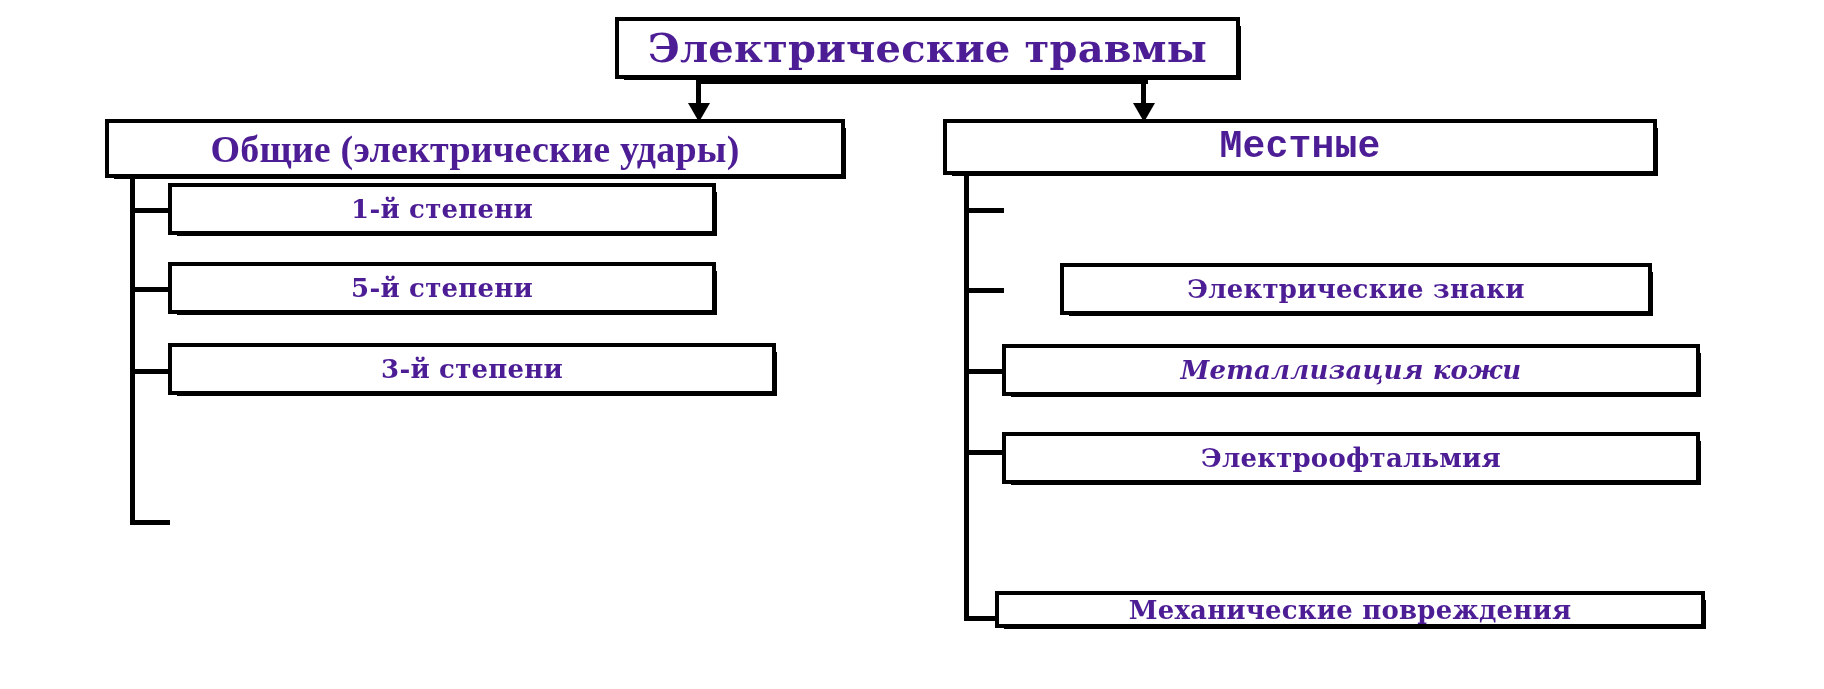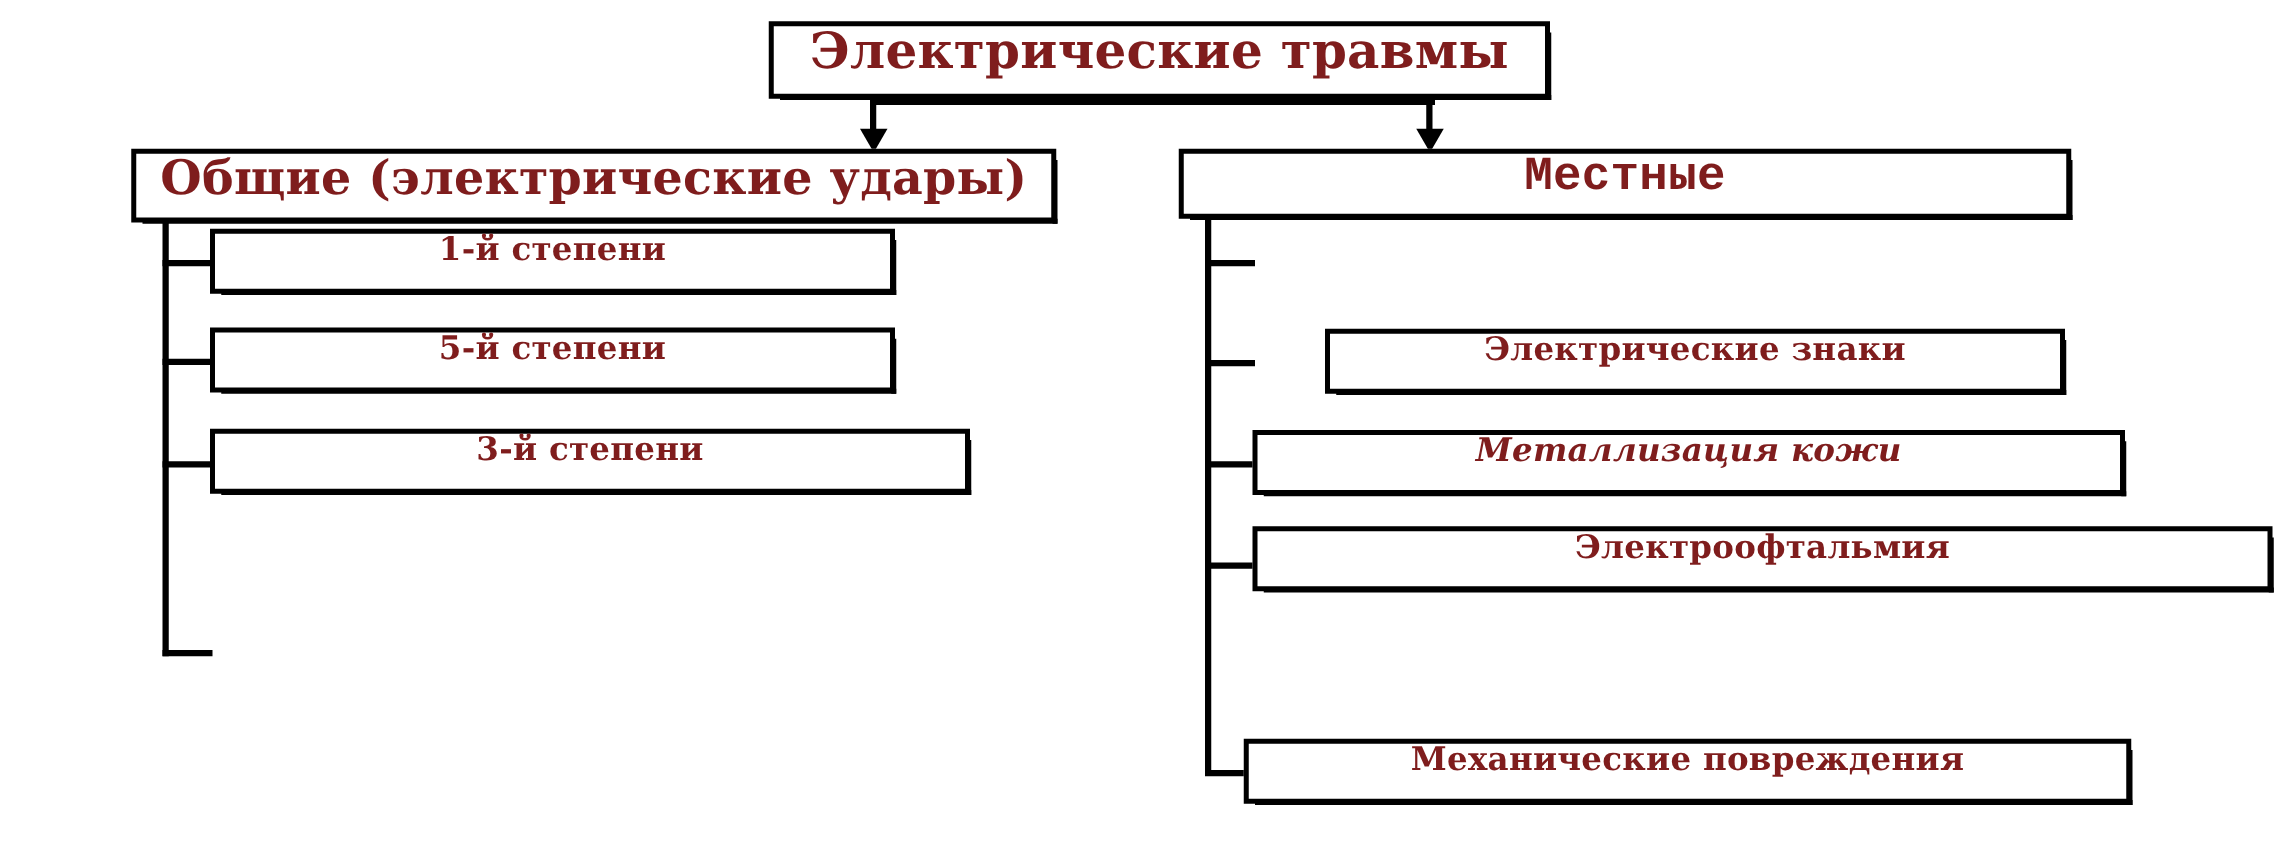"Электрические травмы" .node { align-items: flex-start -> center; color: #7f1d1d -> #4c1d95 }
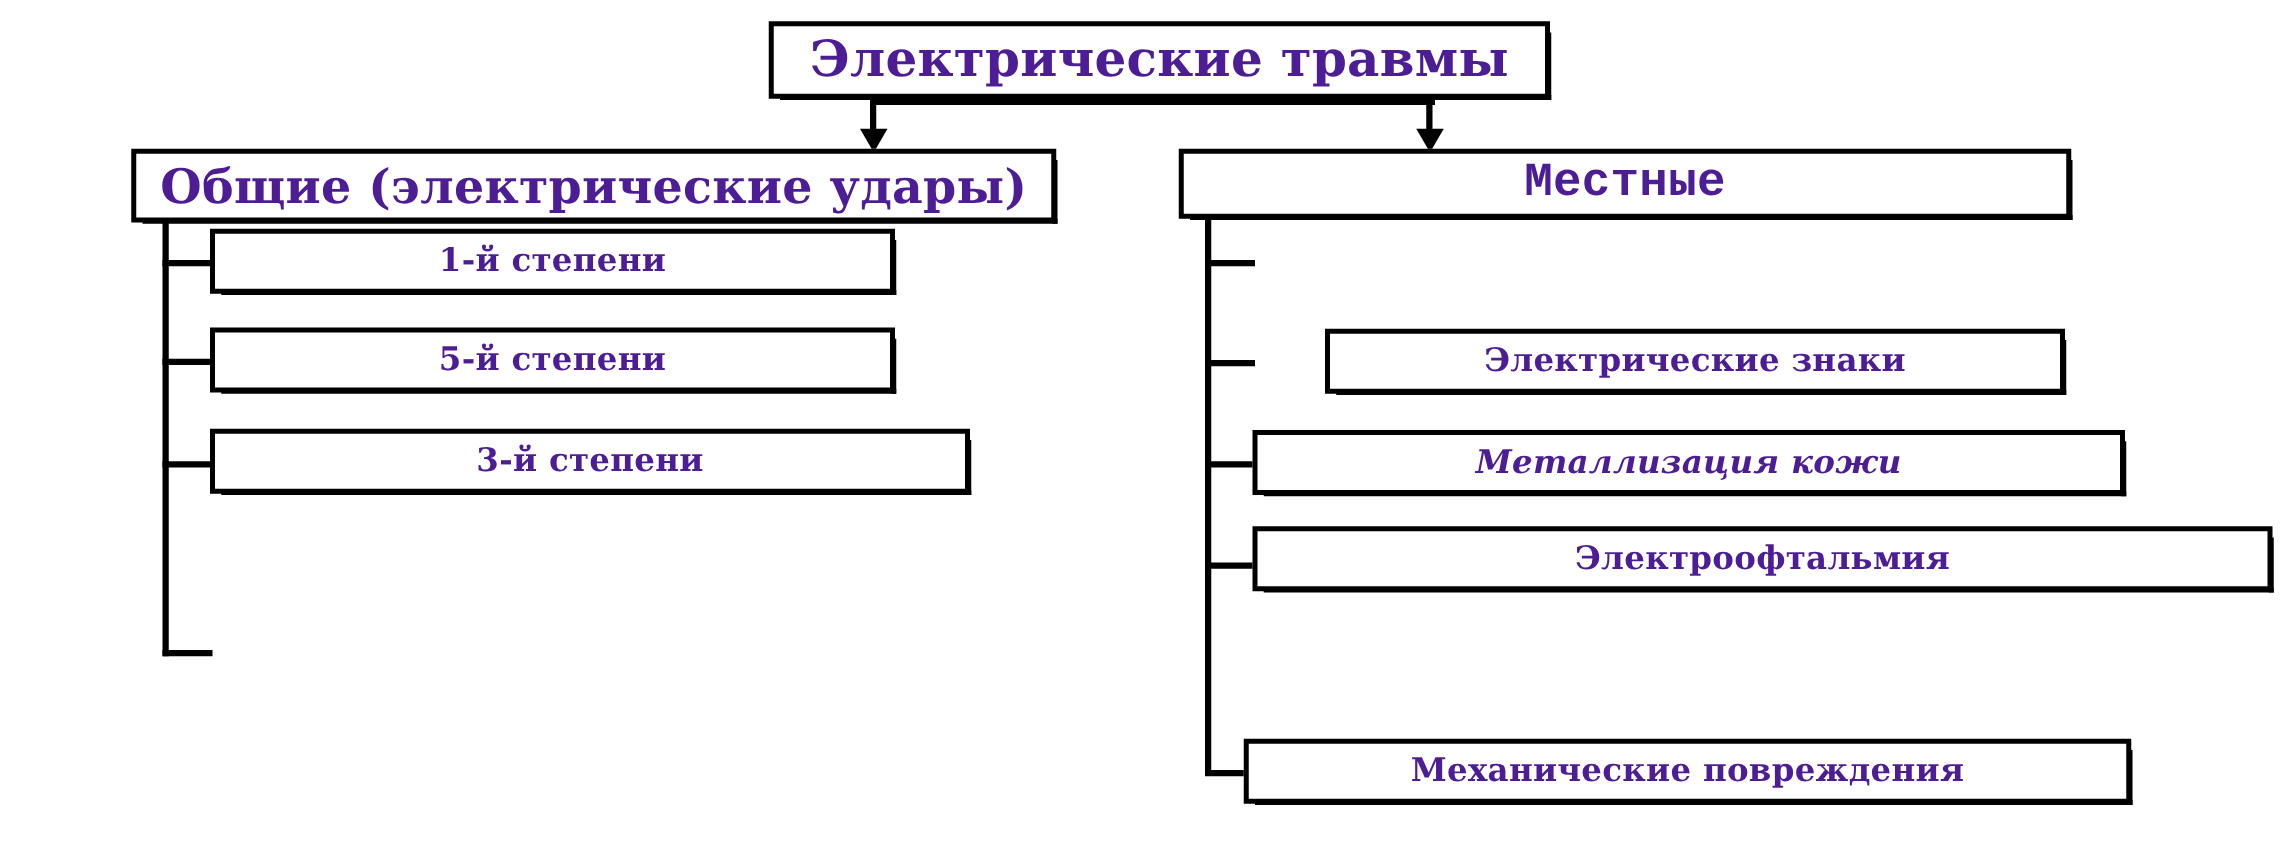"Общие (электрические удары)" div.node { font-family: none -> Liberation Serif, serif }
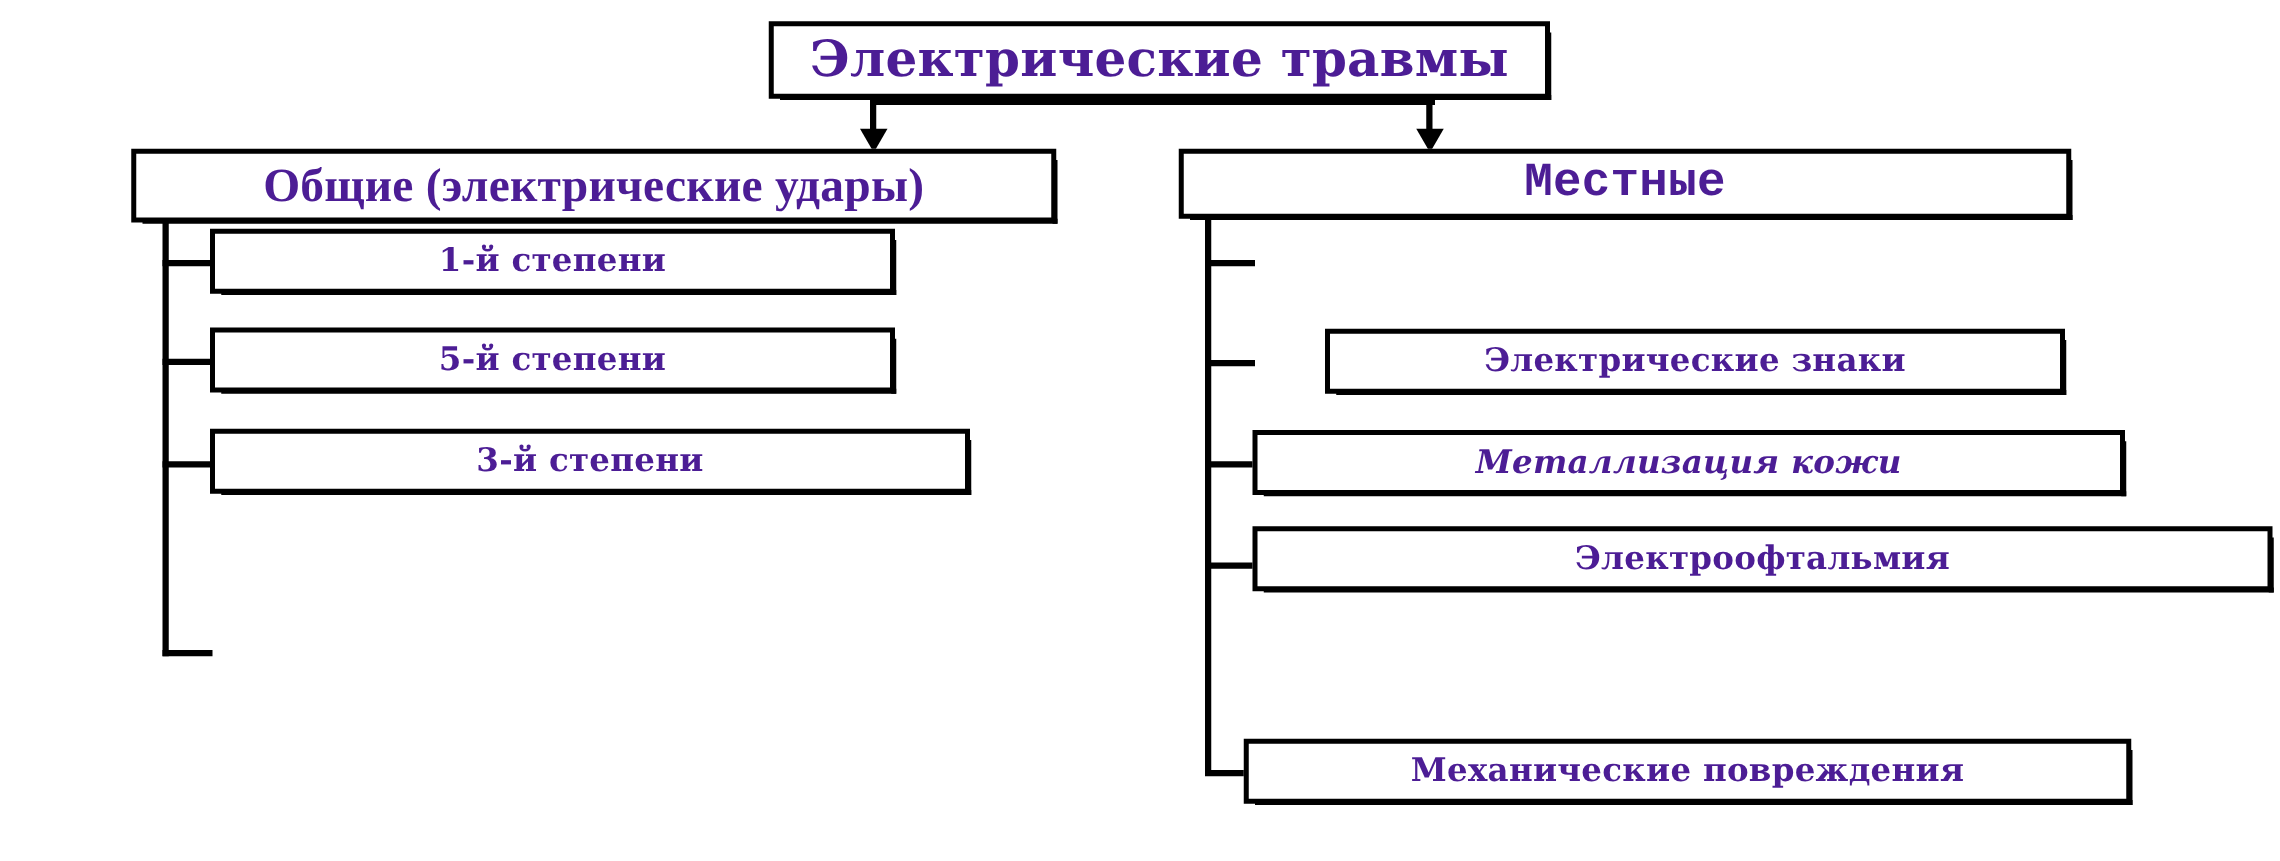"Электроофтальмия" div.node { top: 421px -> 432px; width: 816px -> 698px }
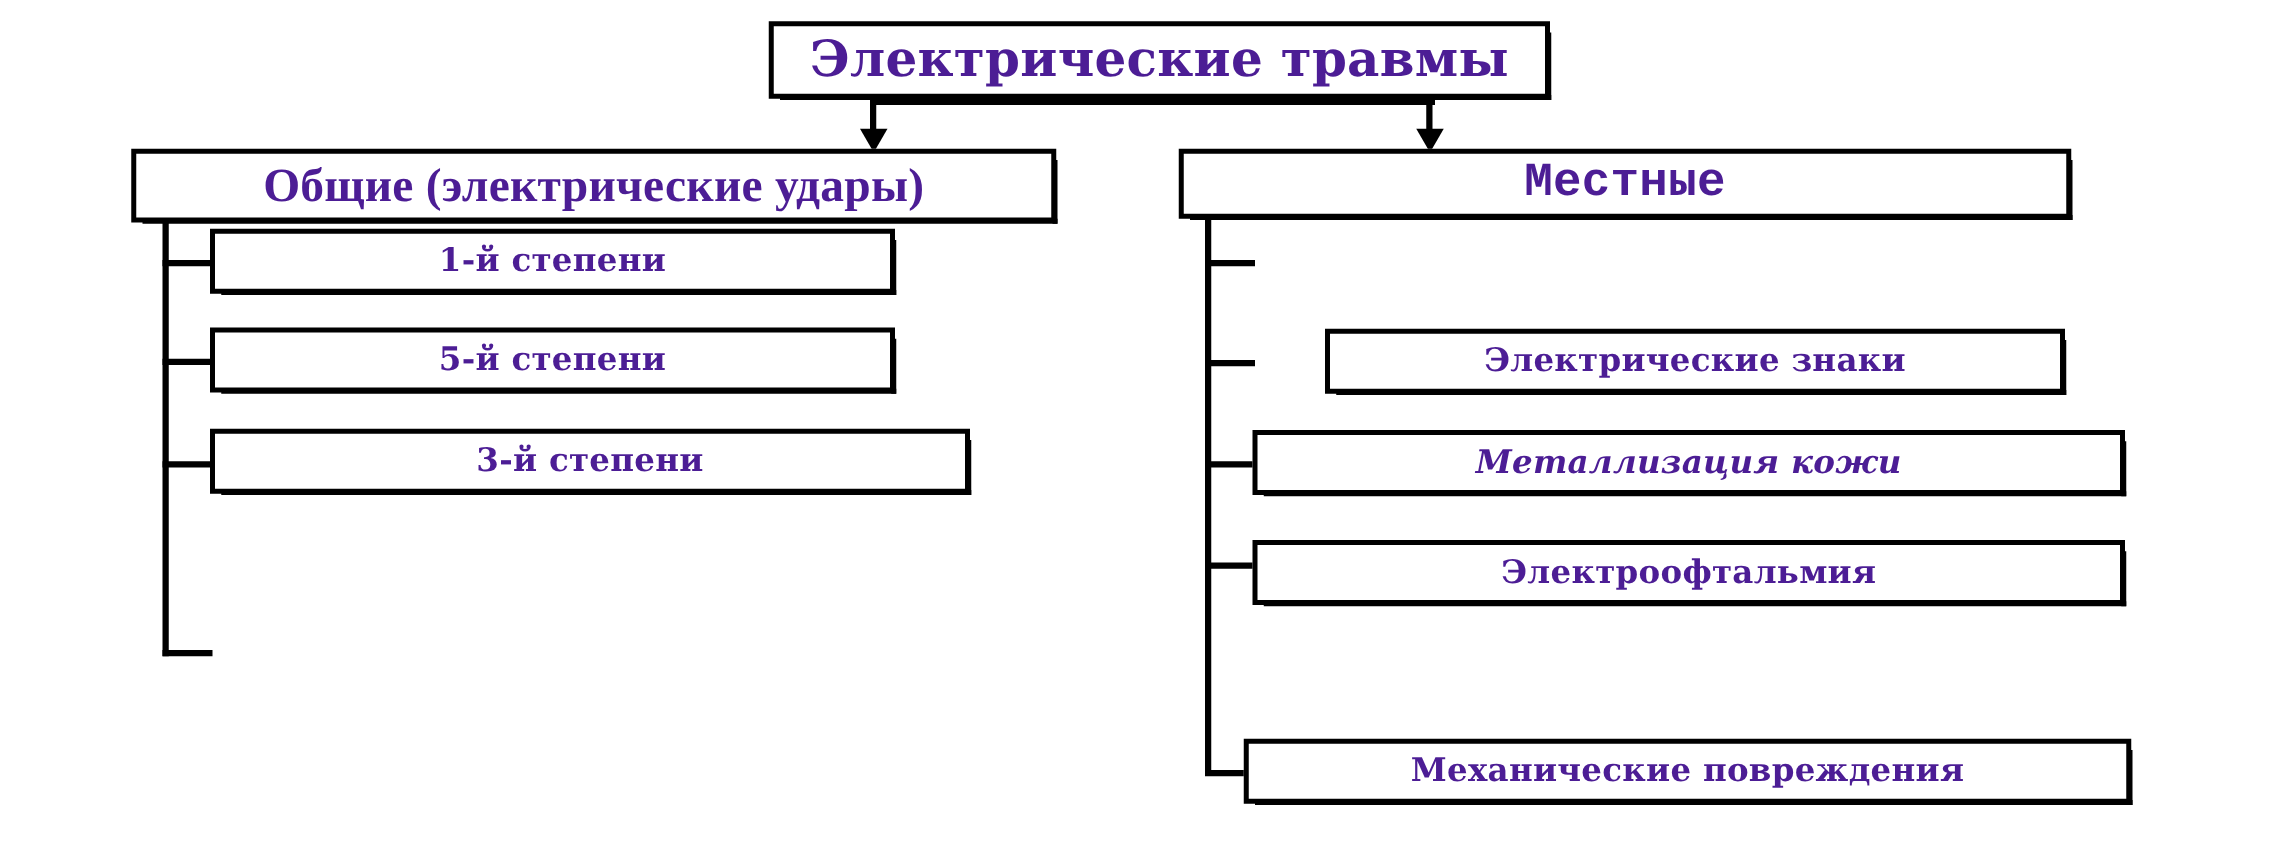"Механические повреждения" div.node { height: 52px -> 37px }
